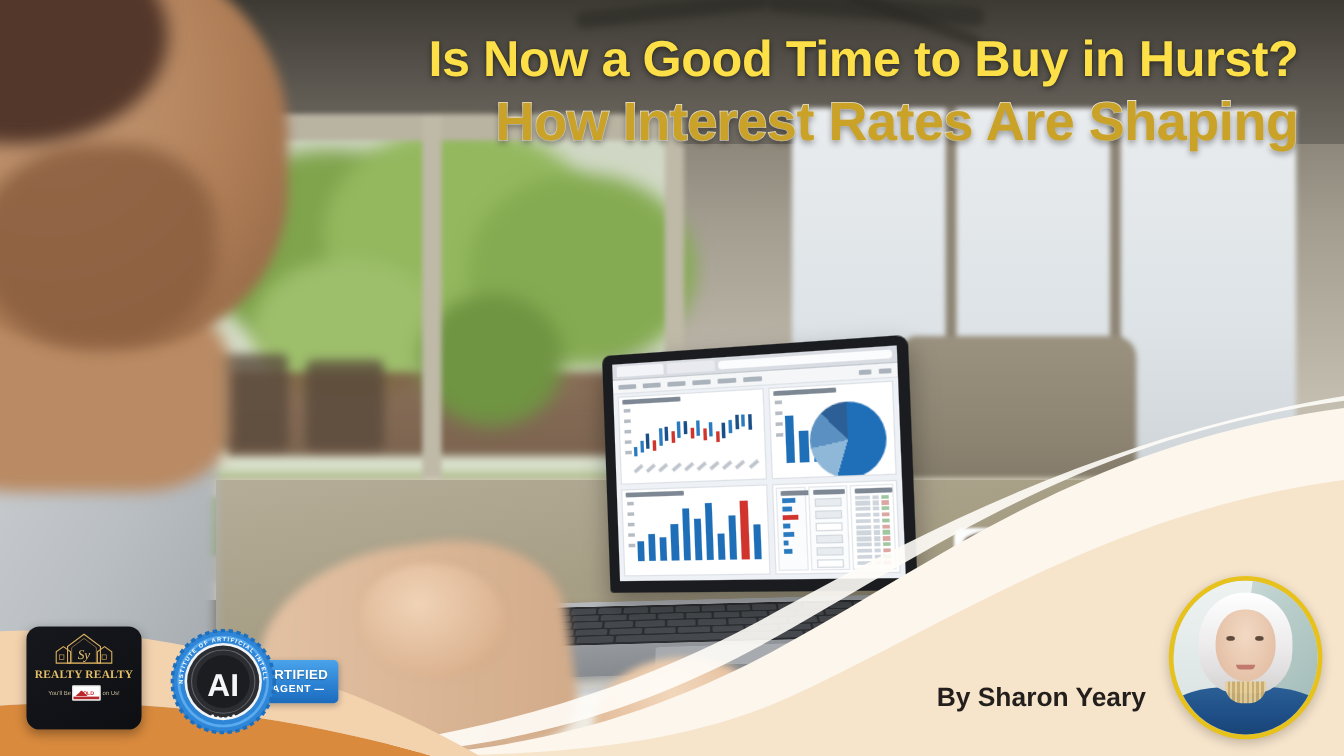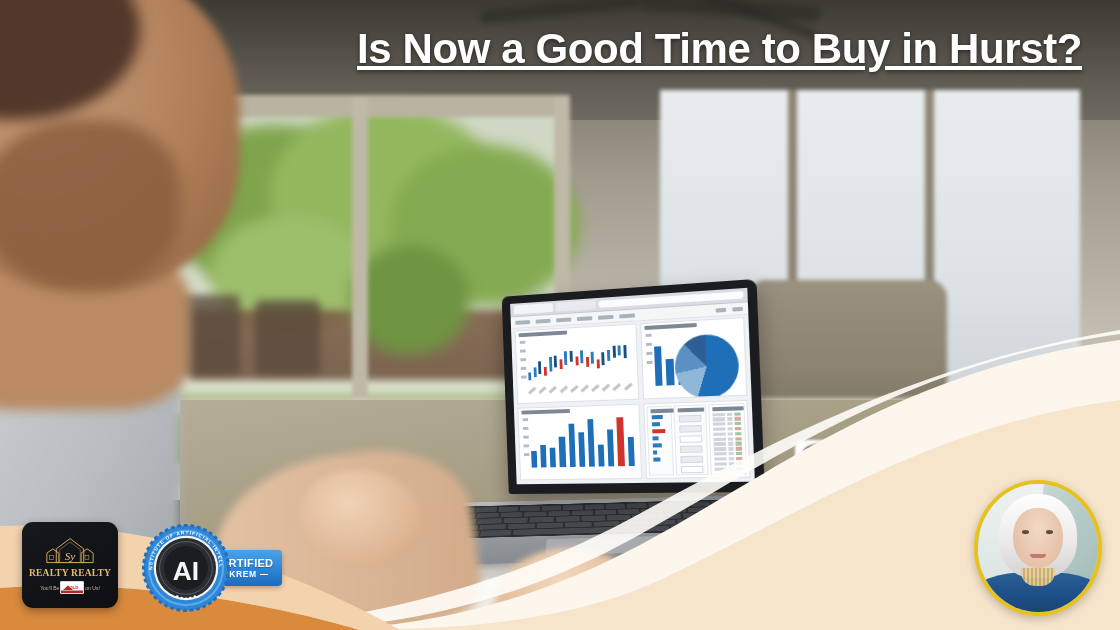"Is Now a Good Time" .hl-white { color: #ffffff -> #fde047; text-decoration: underline -> none }
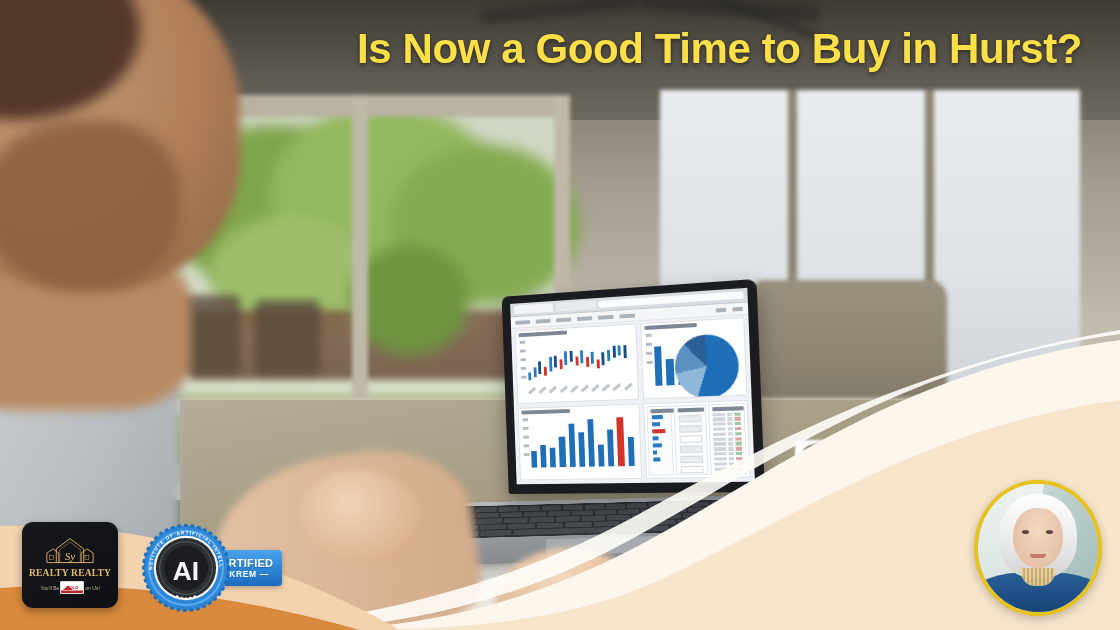"How Interest Rates Are Shaping" div.hl-line { html: none -> <div>How Interest Rates Are Shaping</div> }
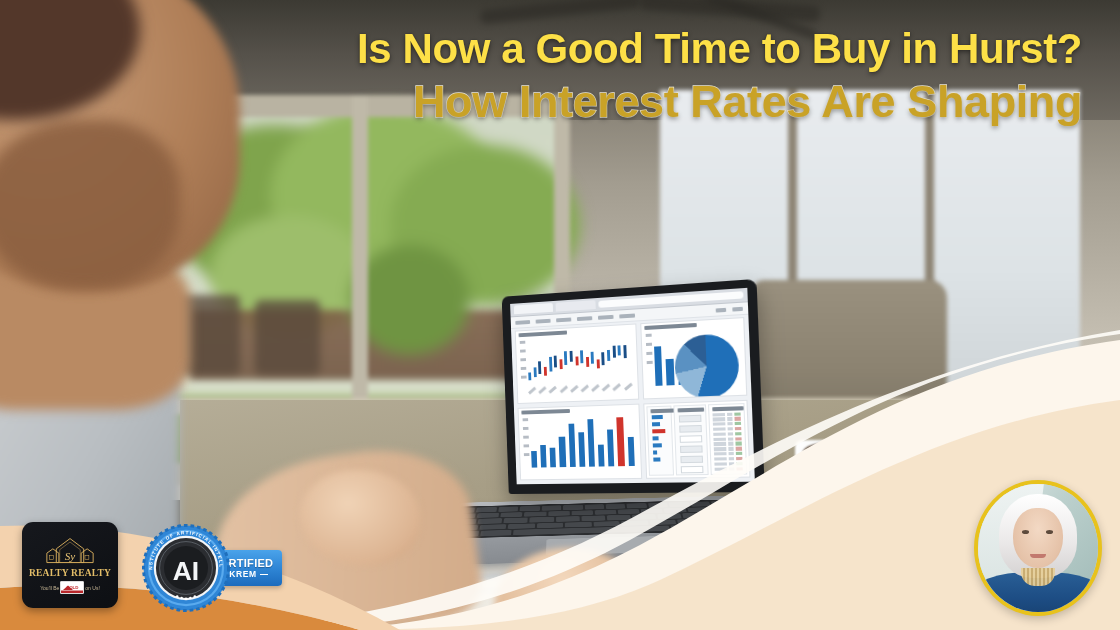"Sy" .logo-card { justify-content: center -> none }
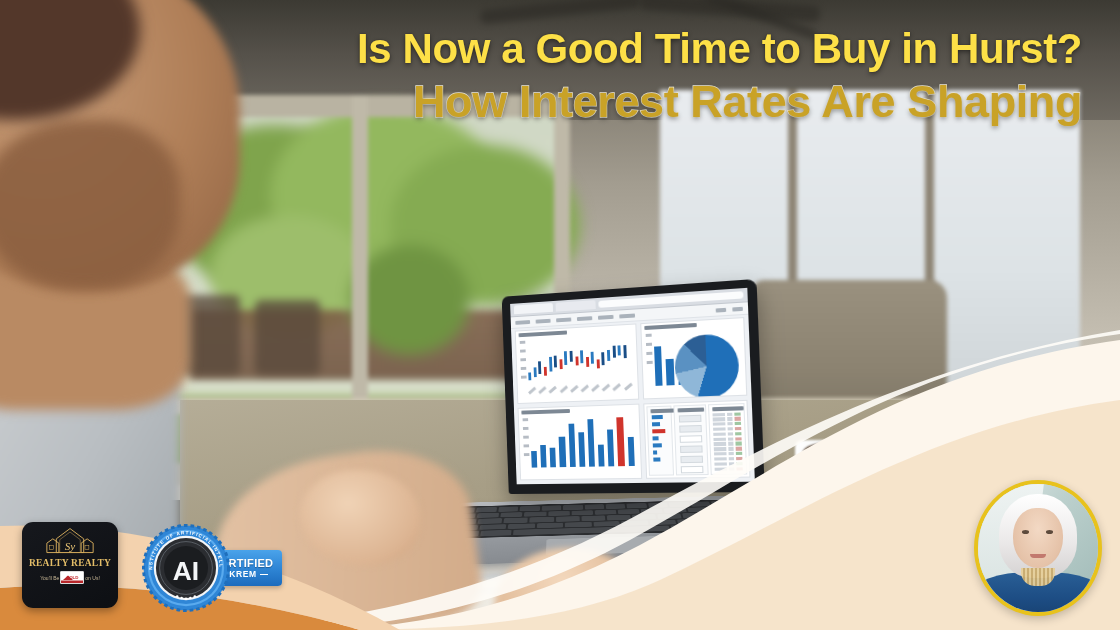"KREM" span.ribbon-l2 { text: KREM -> AGENT }
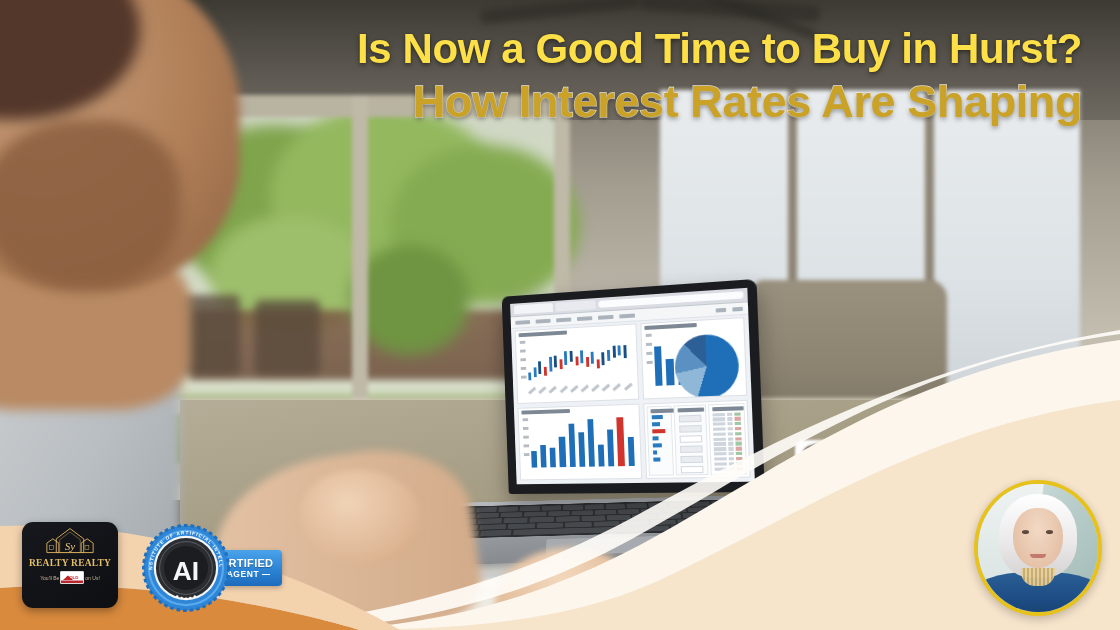"By Sharon Yeary" div.byline { html: none -> <div>By Sharon Yeary</div> }
